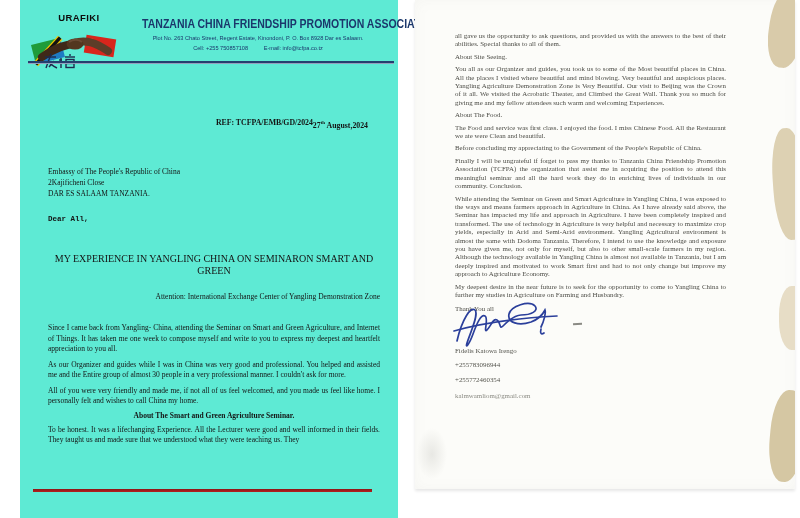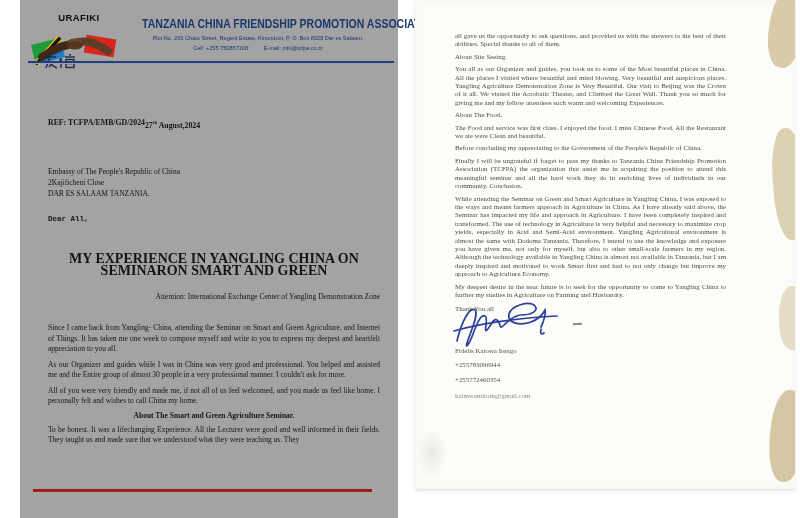"URAFIKI" .page-left { background: #a3a3a3 -> #5eead4 }
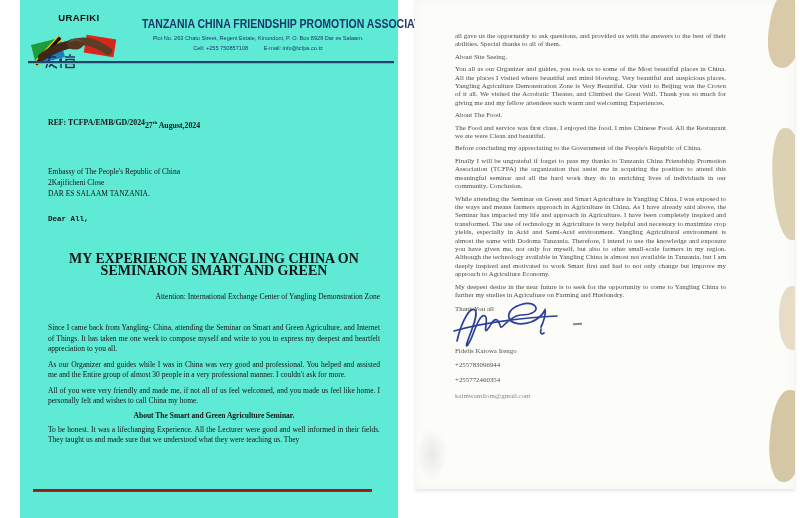"REF: TCFPA/EMB/GD/2024" .ref-row { justify-content: flex-start -> flex-end }
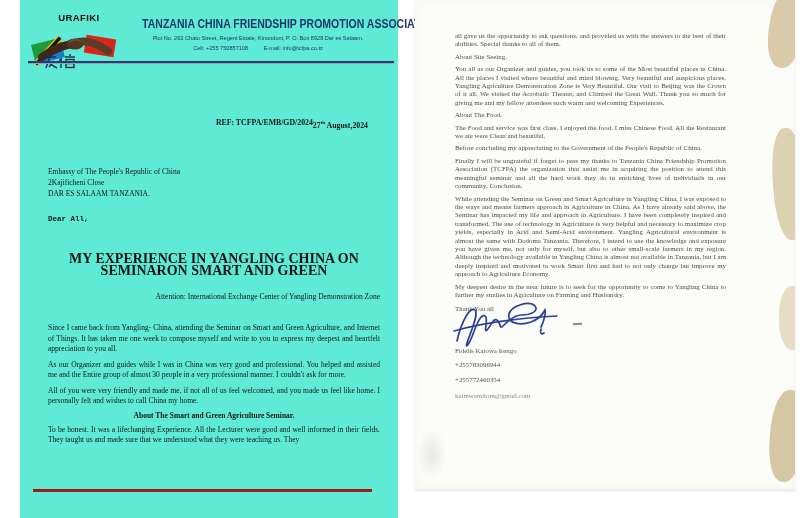"MY EXPERIENCE IN YANGLING CHINA" .subject { font-size: 14px -> 10px; font-weight: 700 -> 400 }
